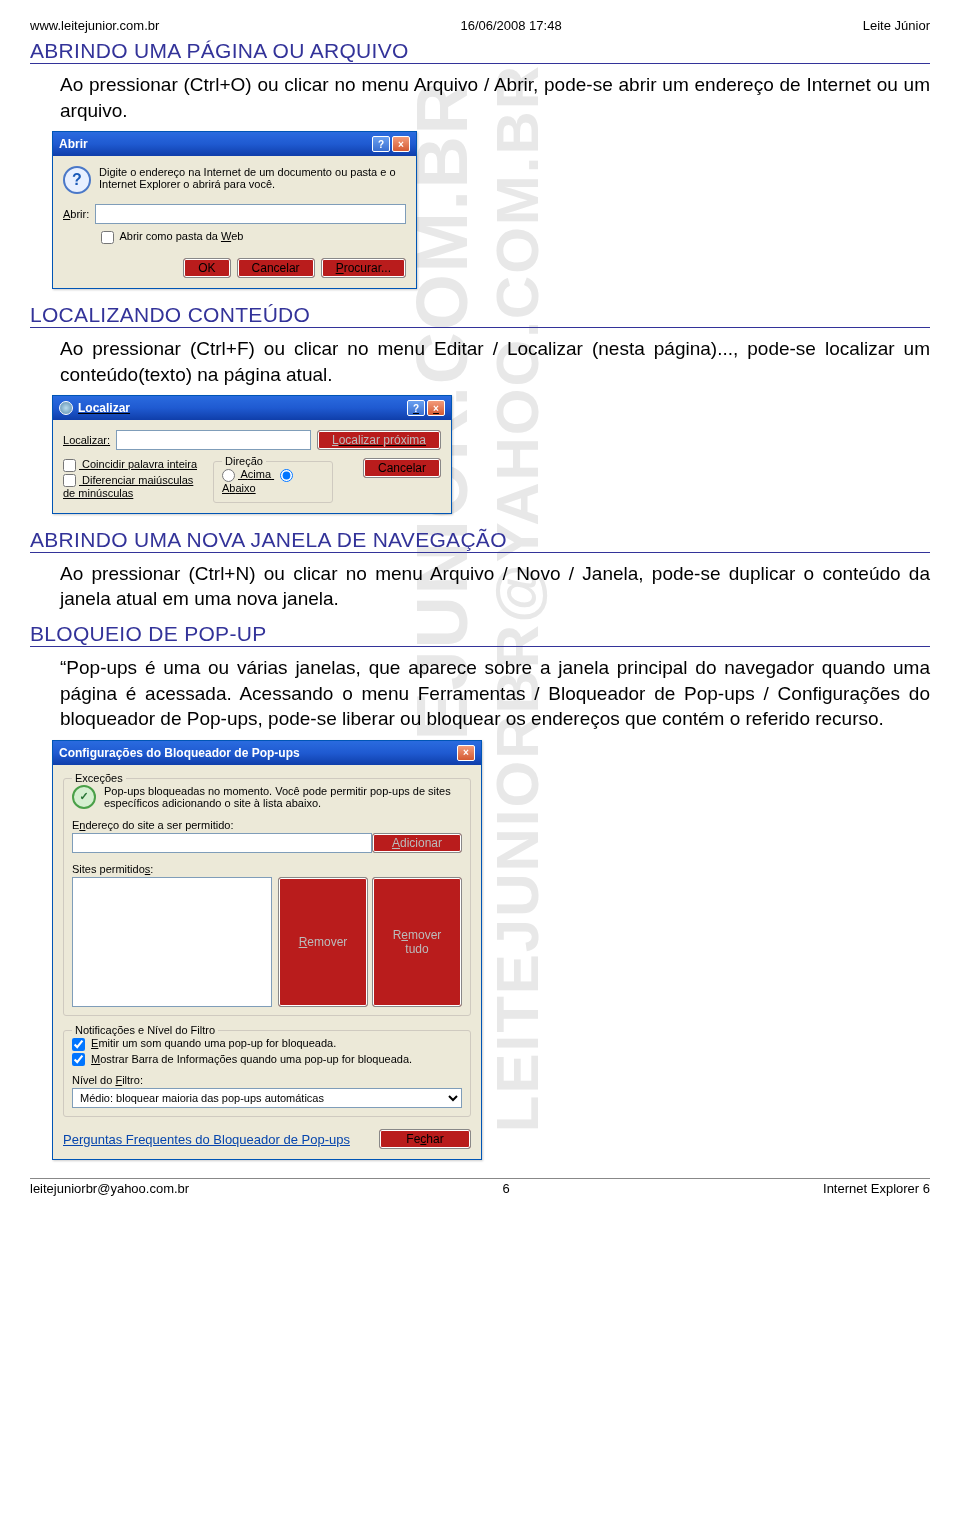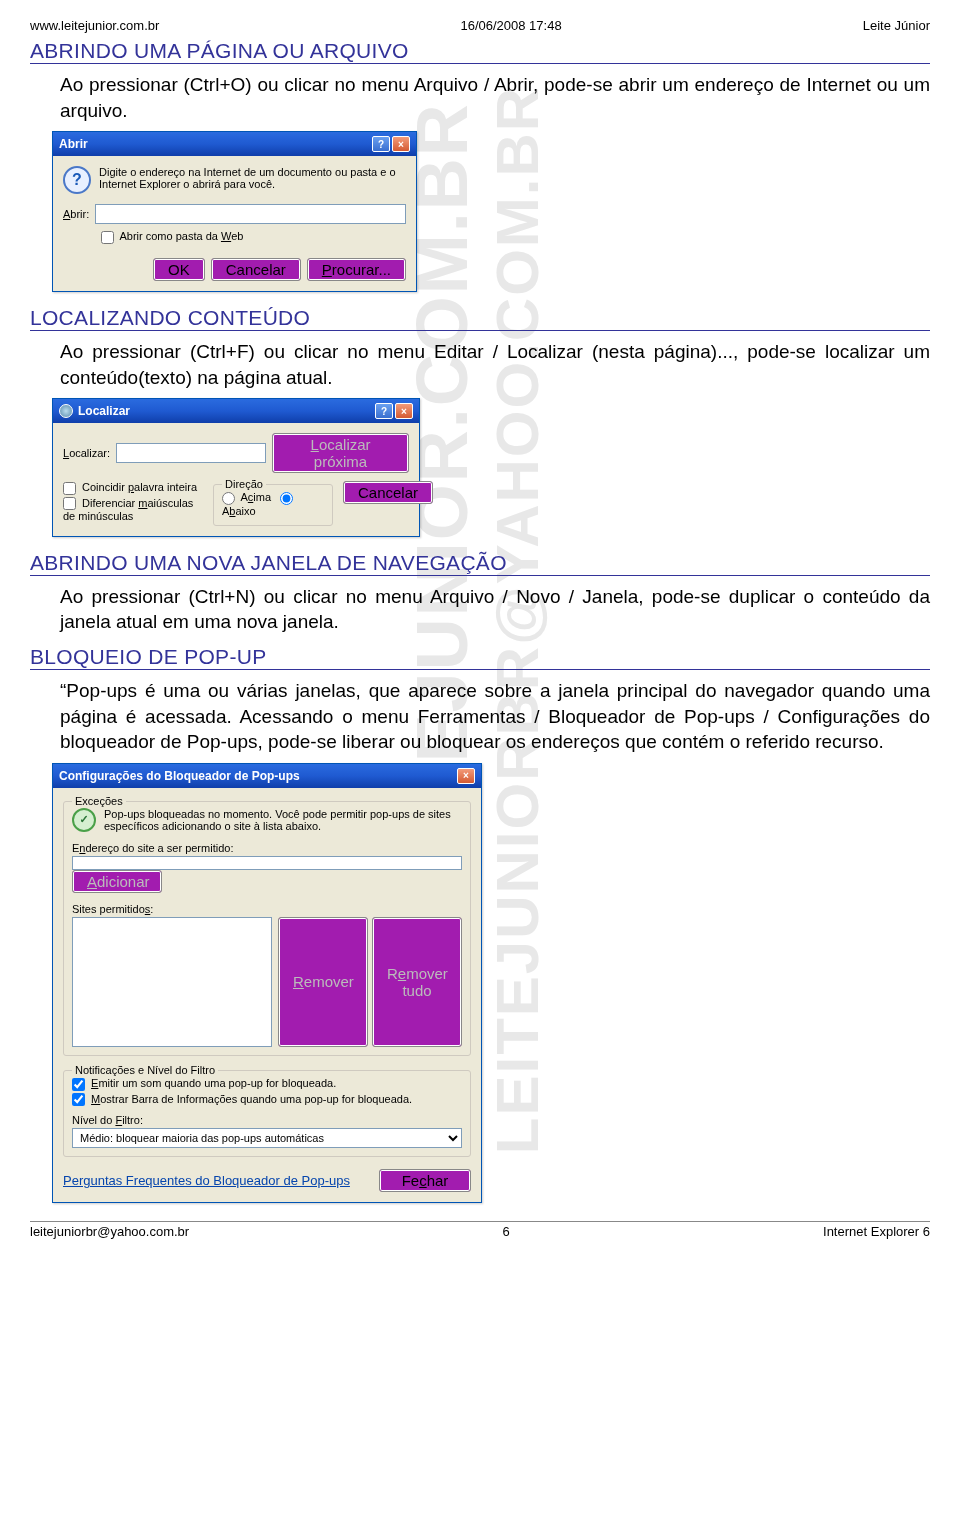"OK" .xp-btn { background: #a21caf -> #b91c1c; font-size: 15px -> 12px }
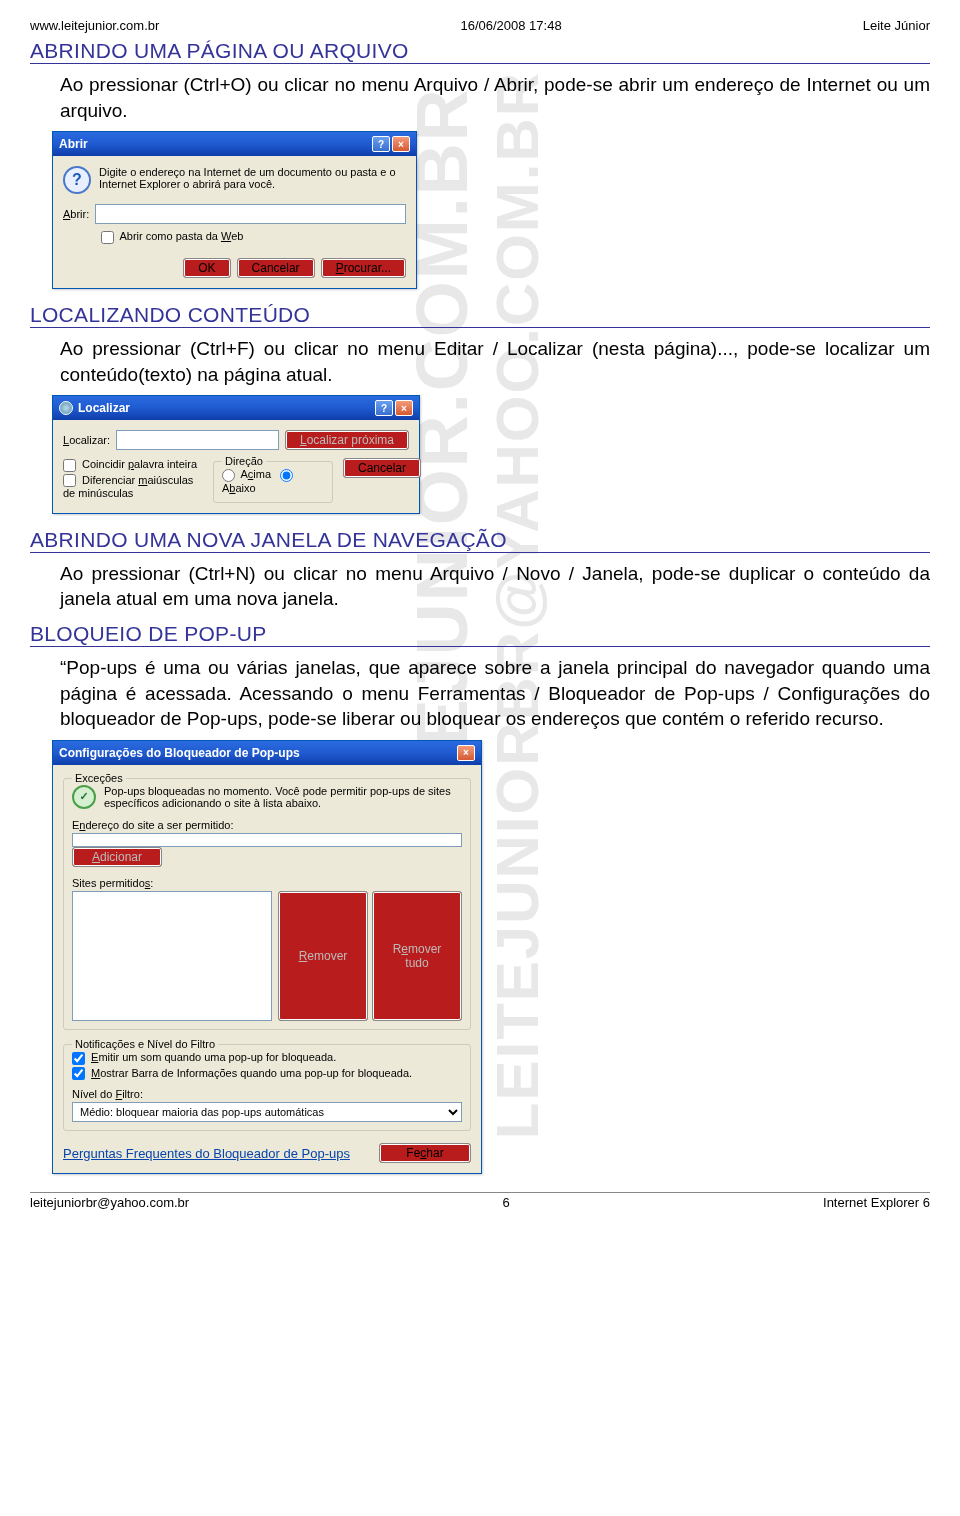"Localizar" div.xp-window { text-decoration: none -> underline; width: 368px -> 400px }
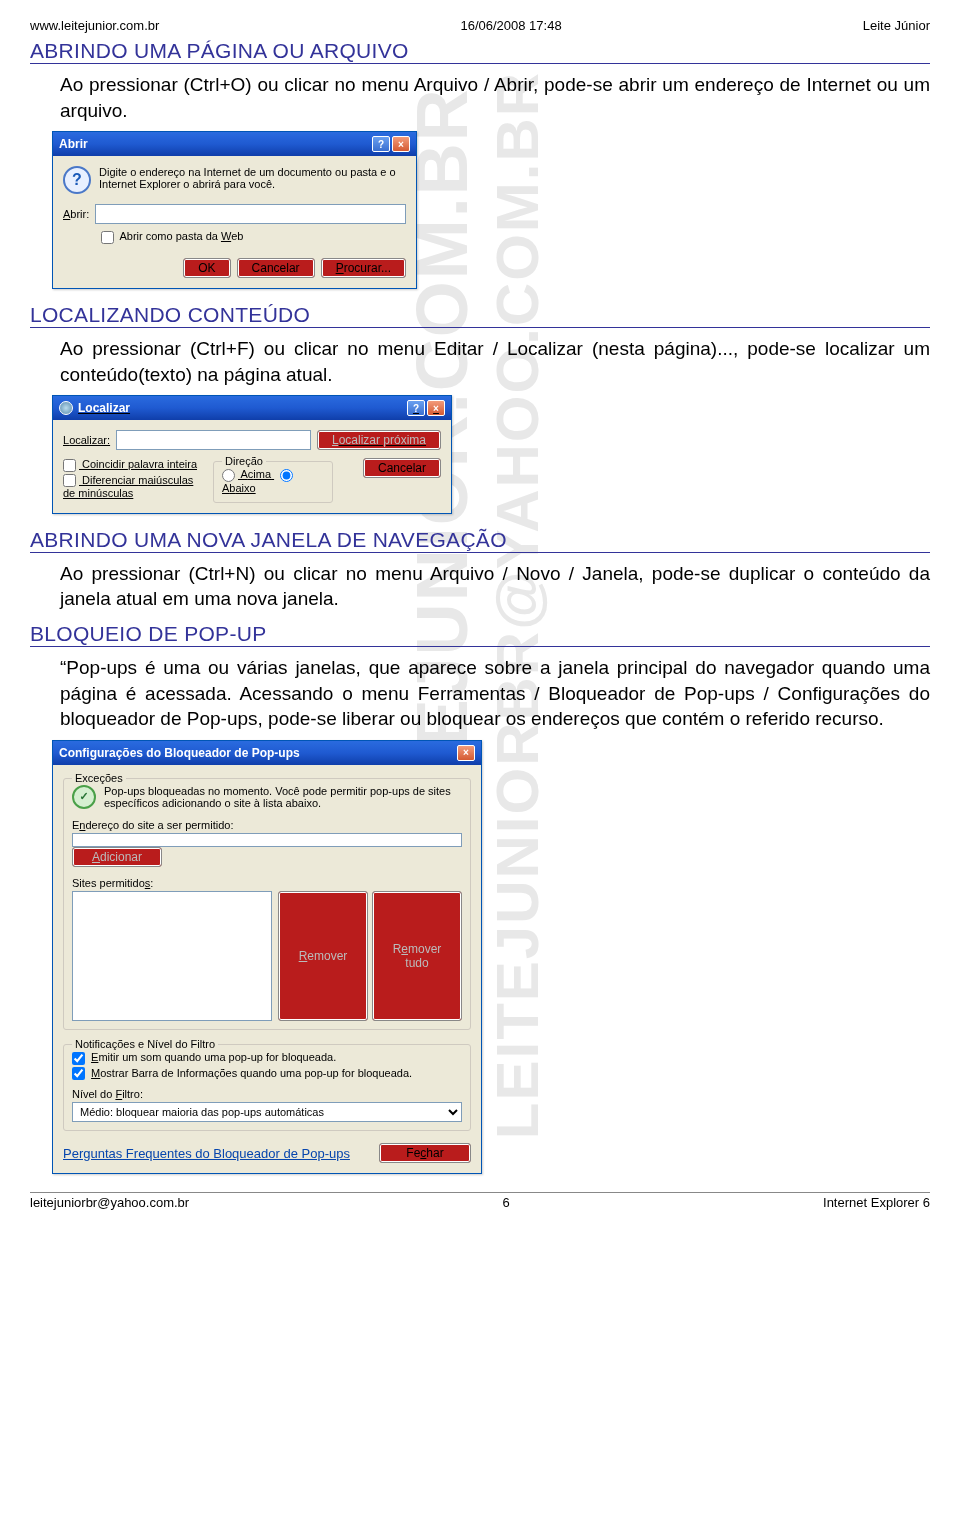"Adicionar" div { flex-direction: column -> none }
